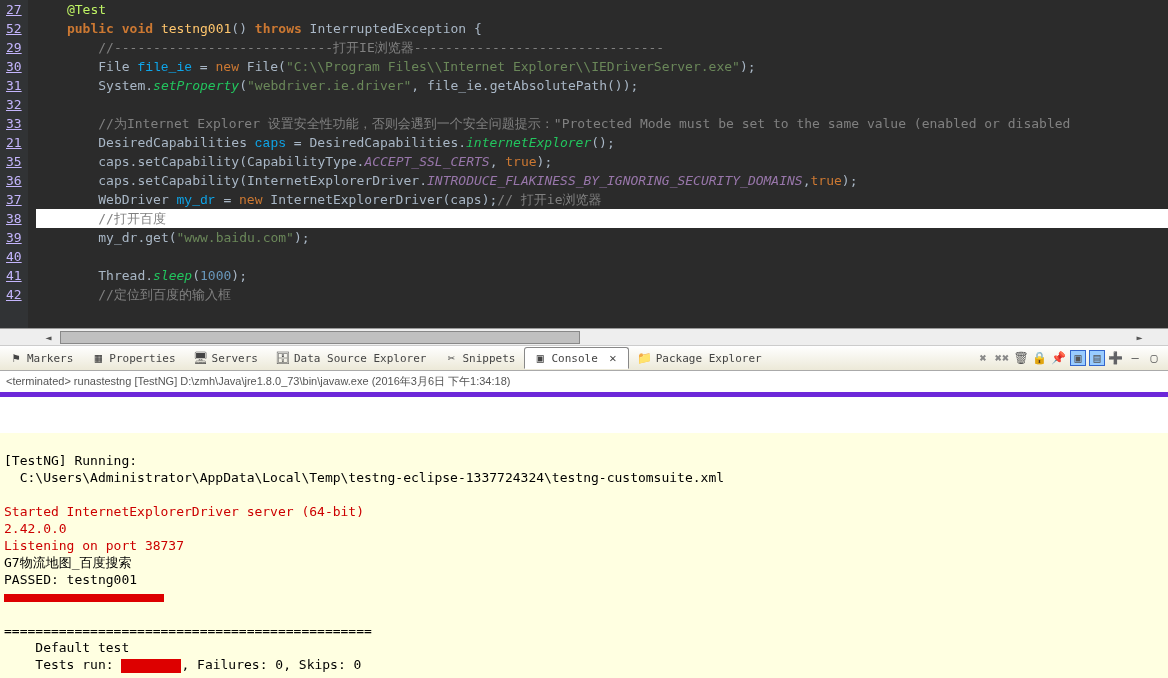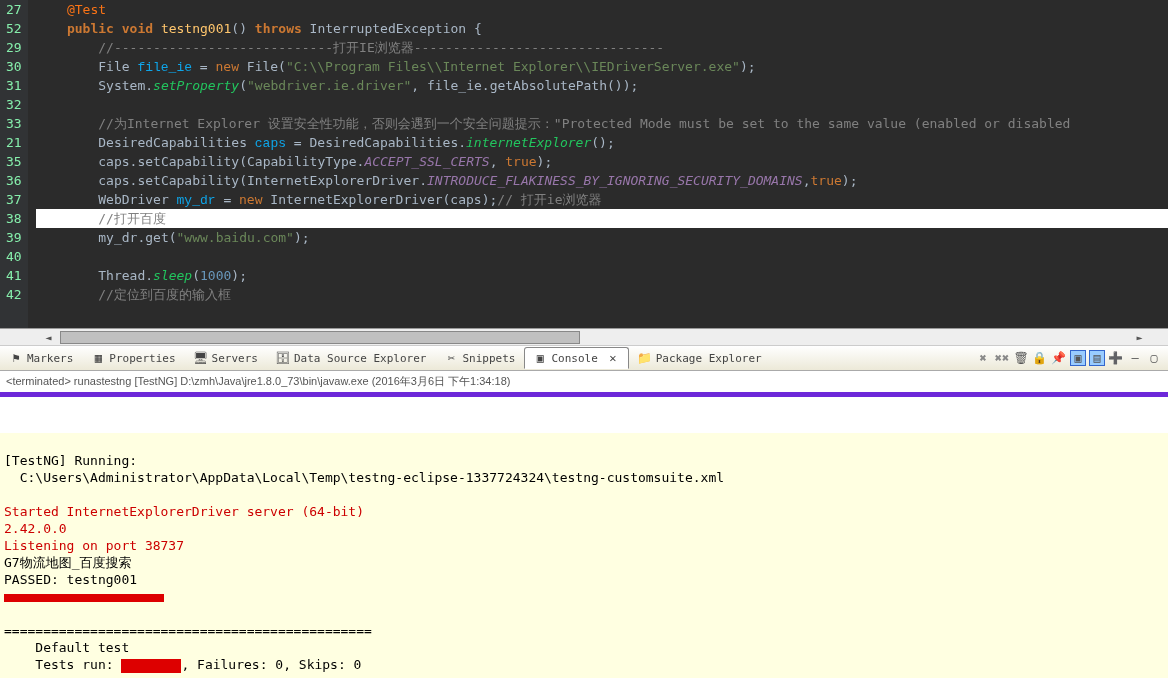"27" .gutter { color: #86efac -> #c4b5fd; text-decoration: none -> underline }
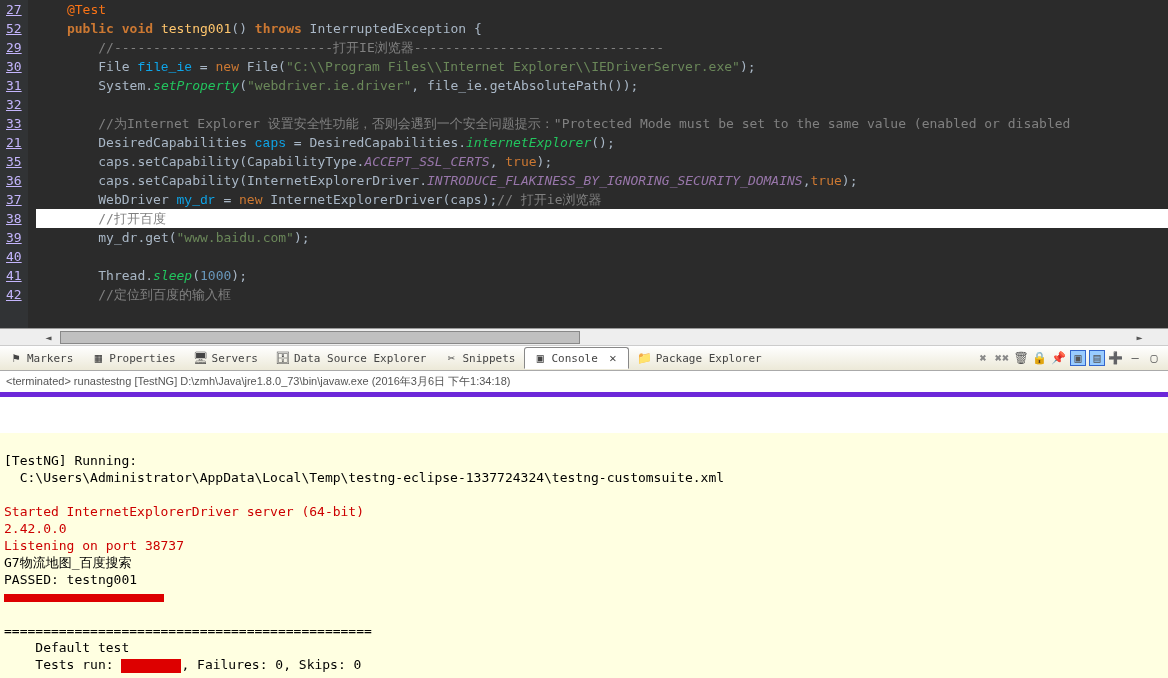"@Test" .ann { color: #f97316 -> #bef264 }
